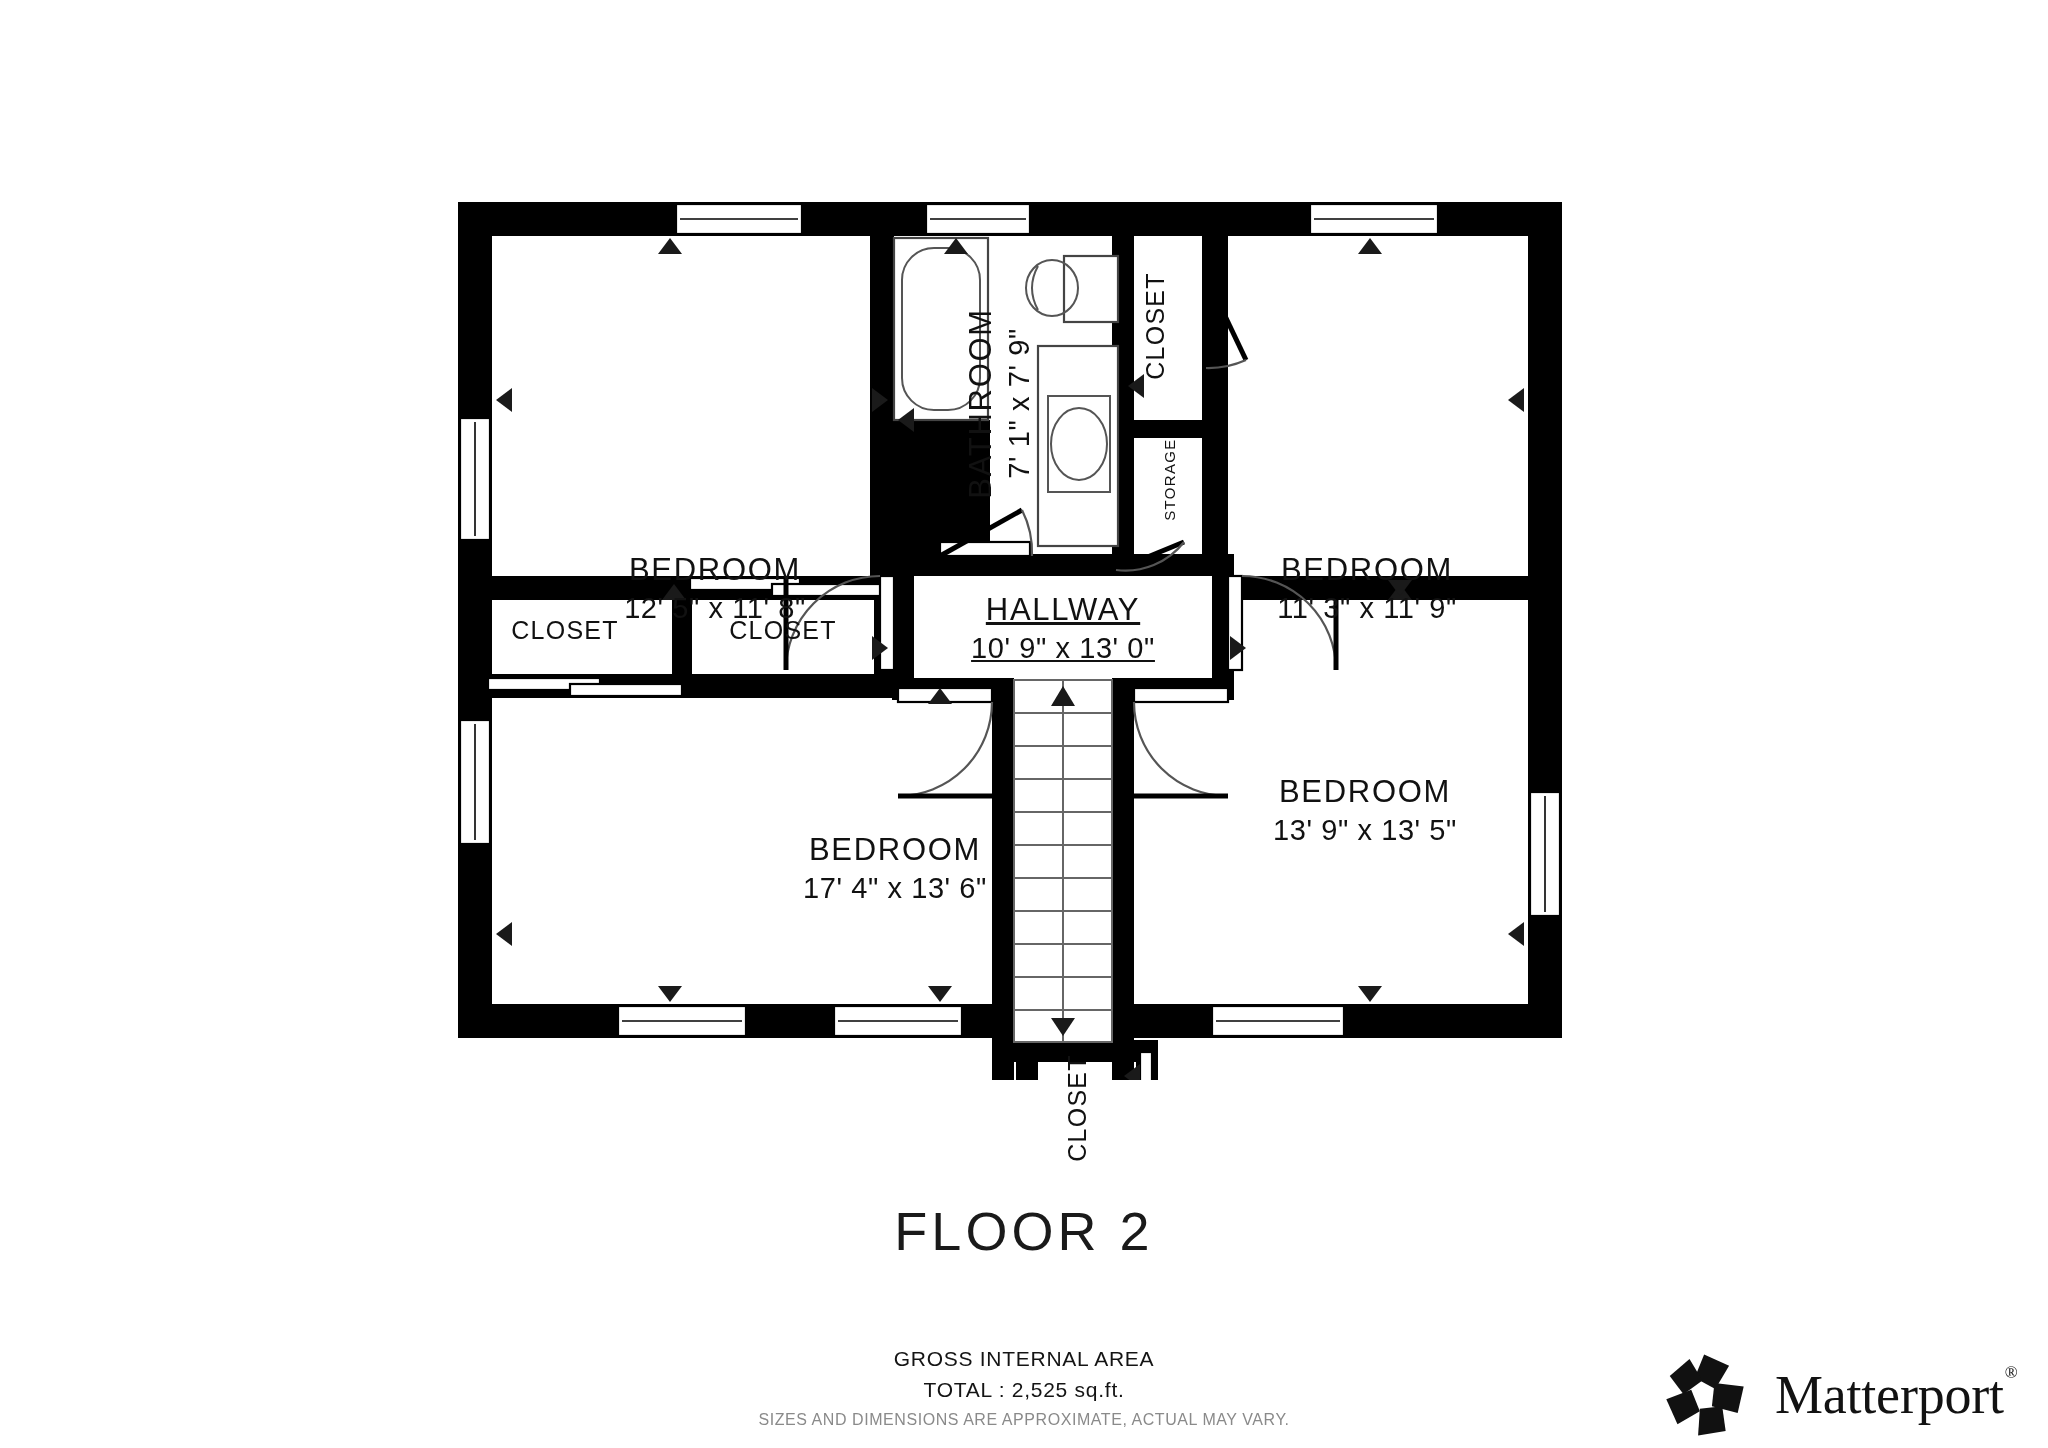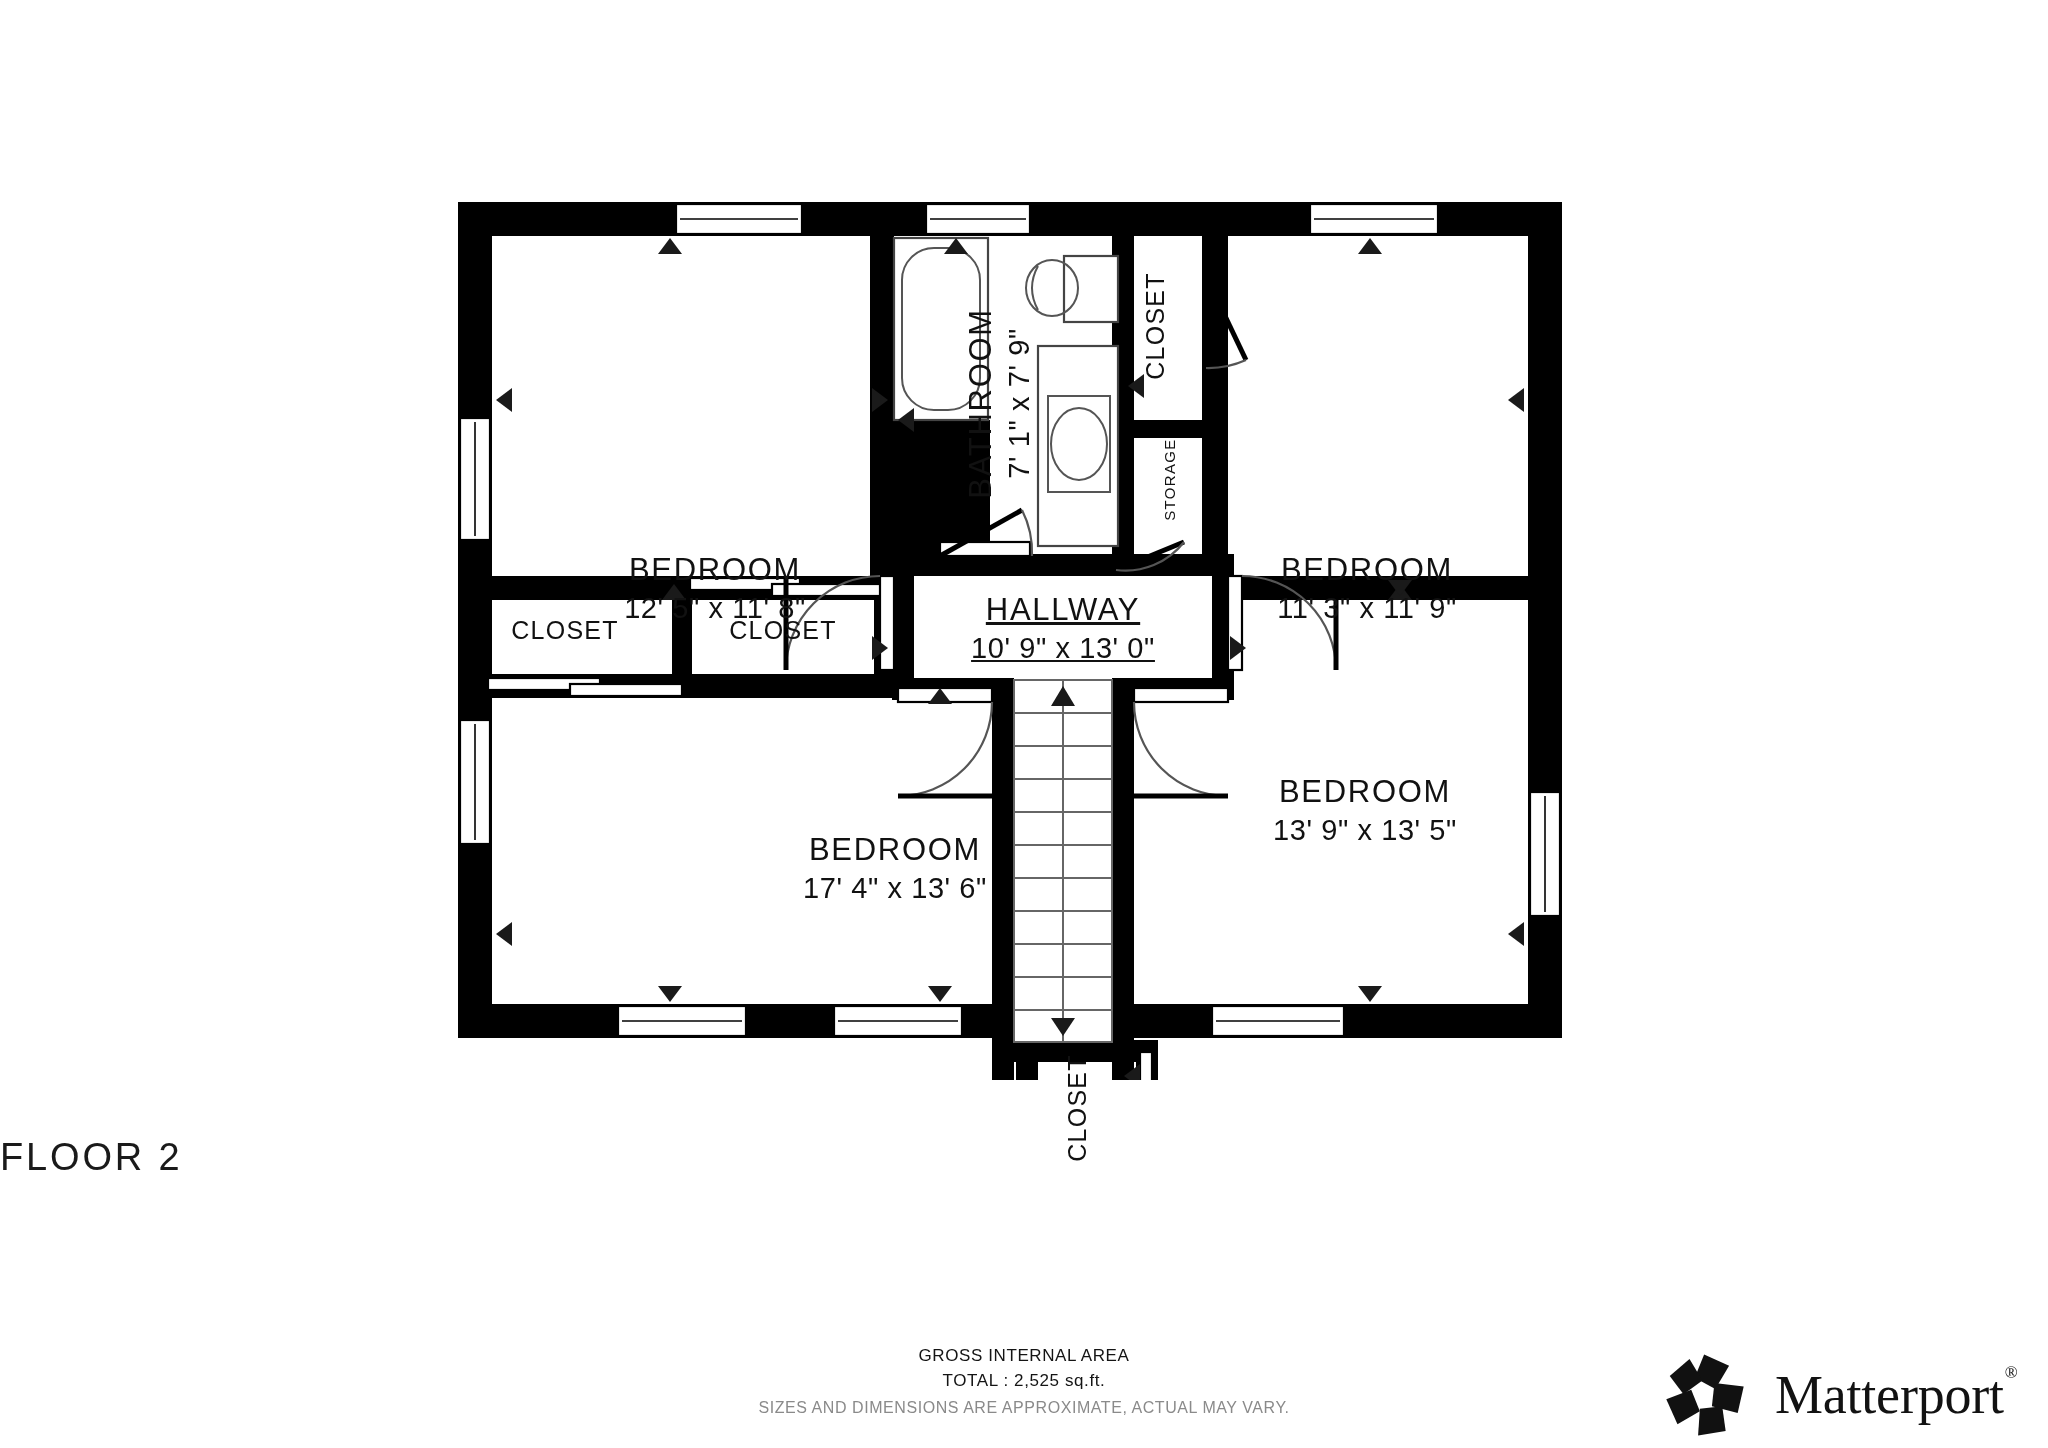"FLOOR 2" #floor-title { font-size: 38px -> 54px; text-align: left -> center; top: 1136px -> 1200px }
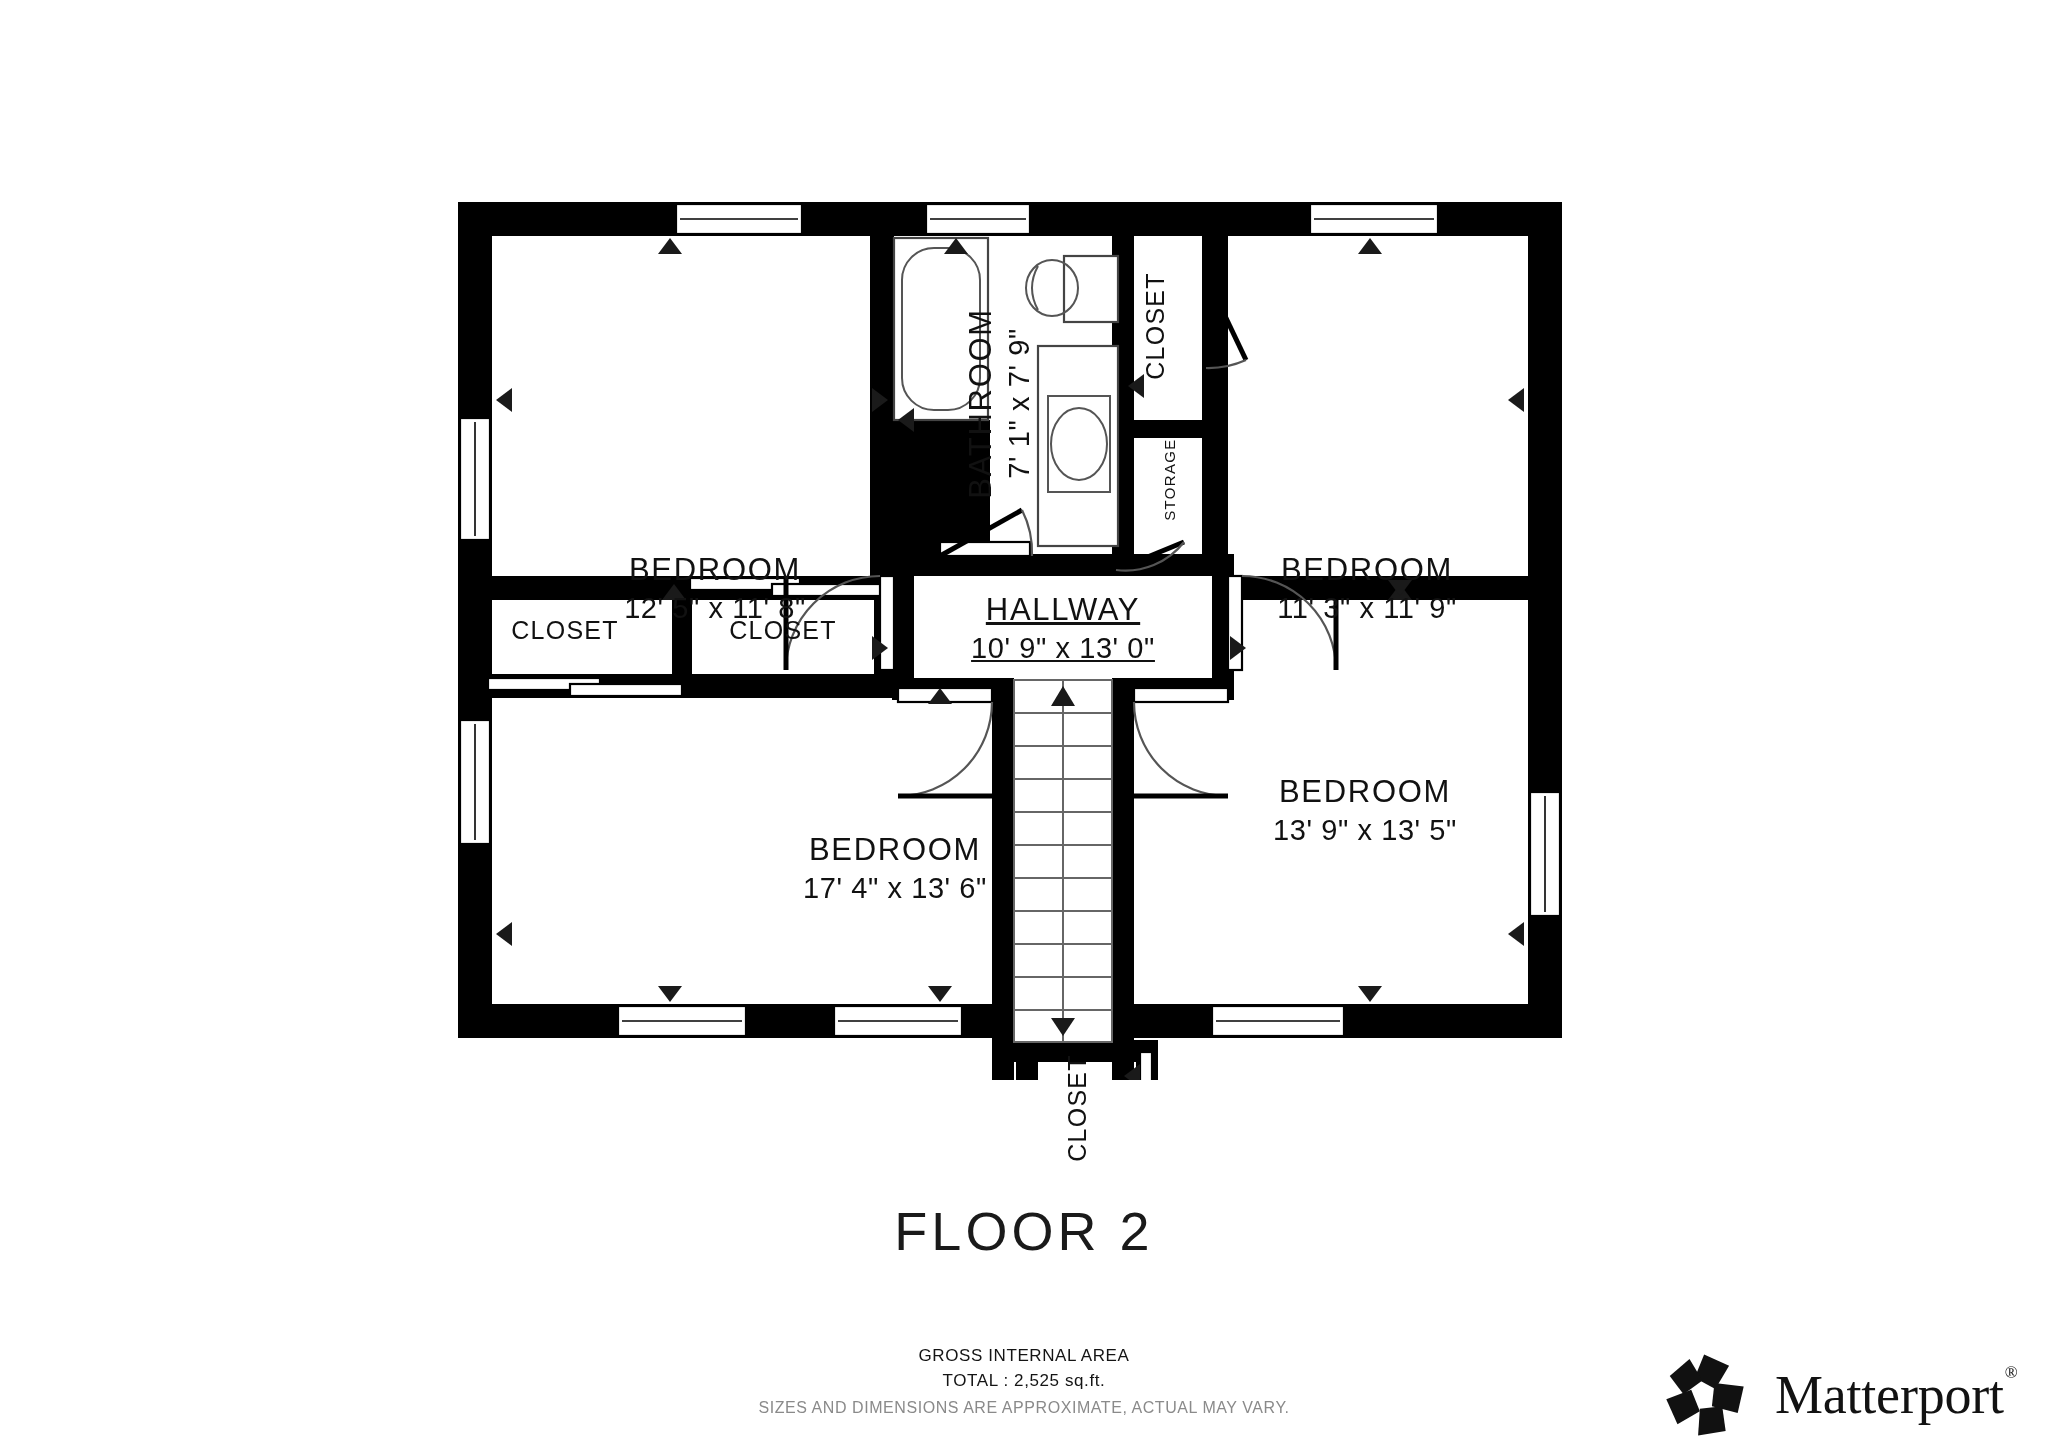"GROSS INTERNAL AREA" #footer .f-line { font-size: 17px -> 21px }
